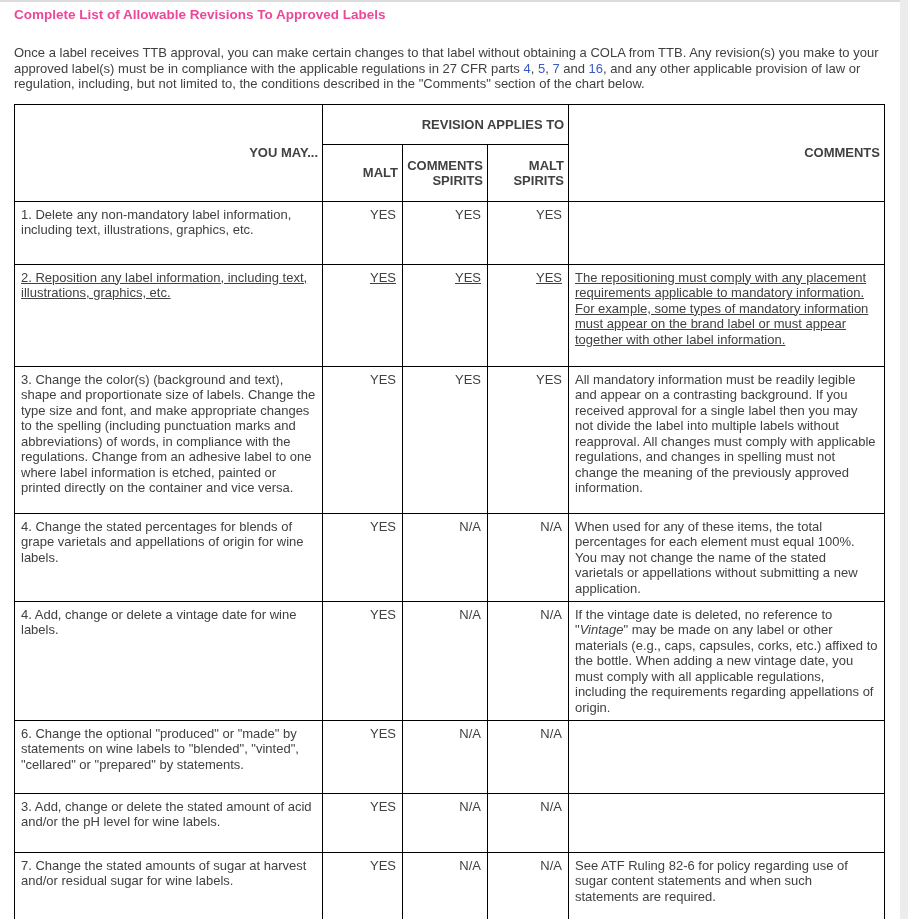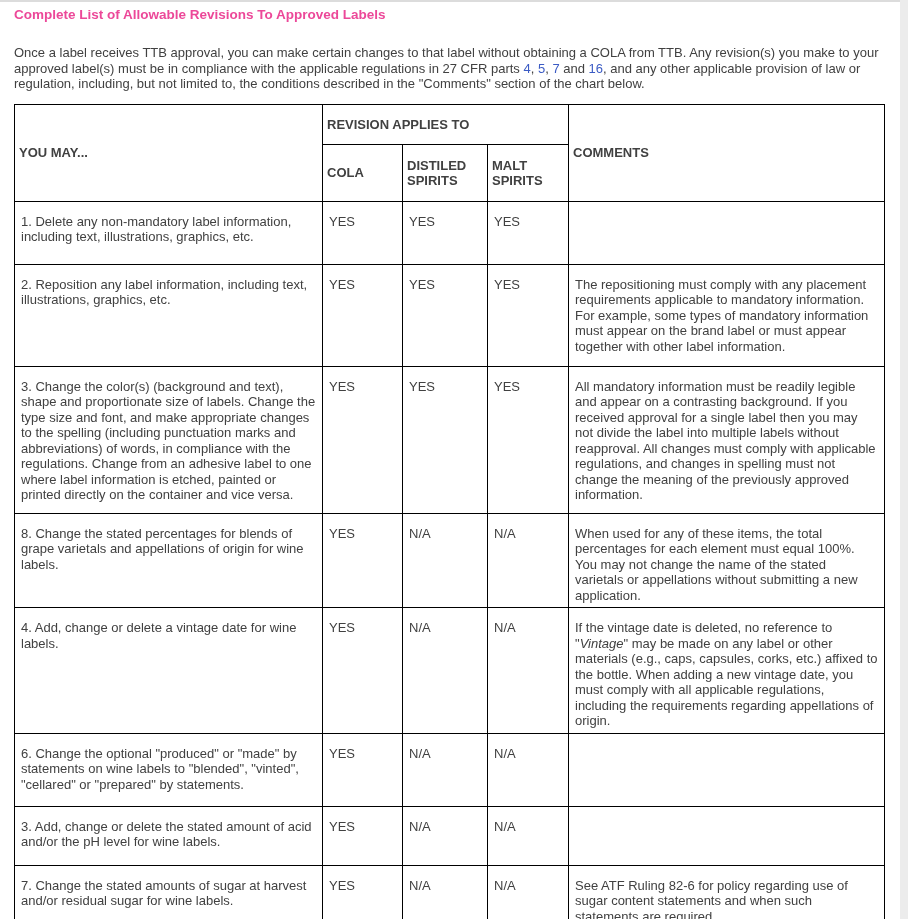"REVISION APPLIES TO" thead th { text-align: left -> right }
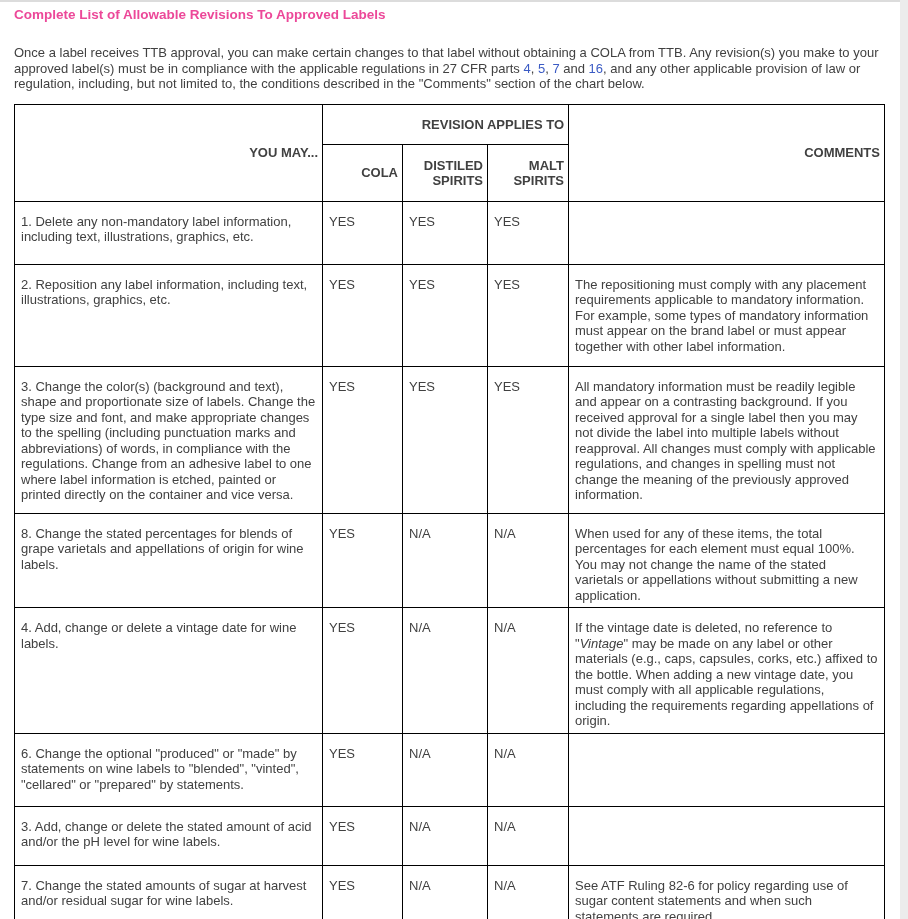"COLA" th { text: COLA -> MALT }
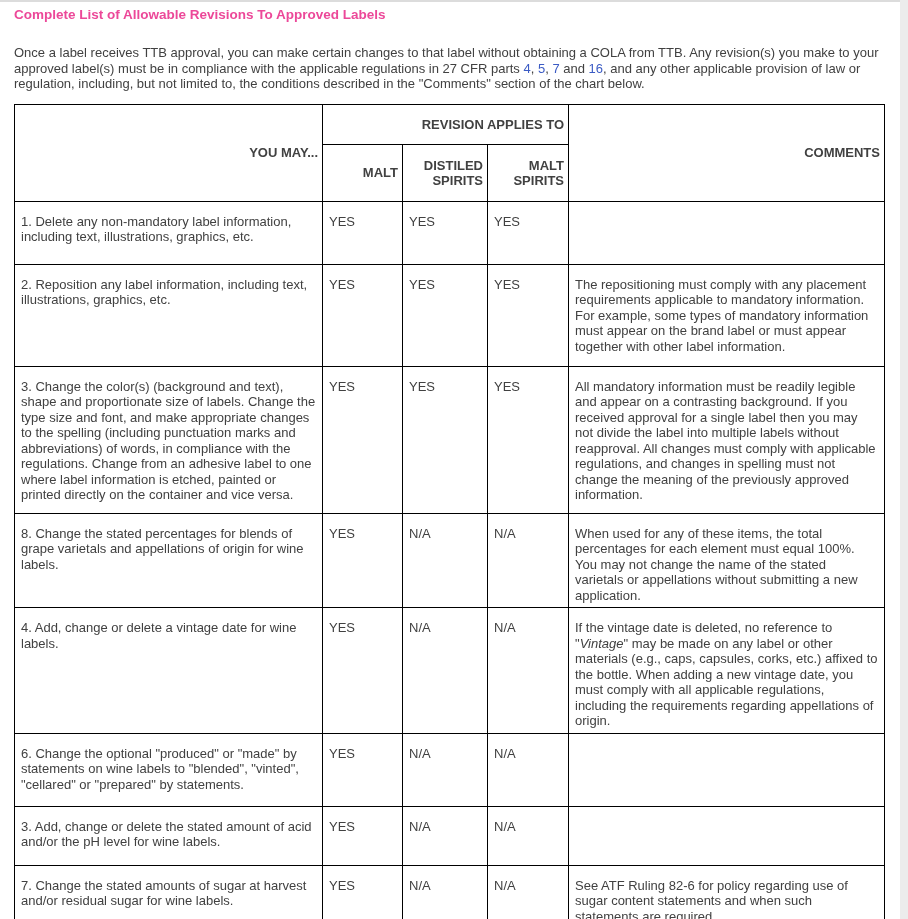"DISTILED SPIRITS" th { text: DISTILED -> COMMENTS }
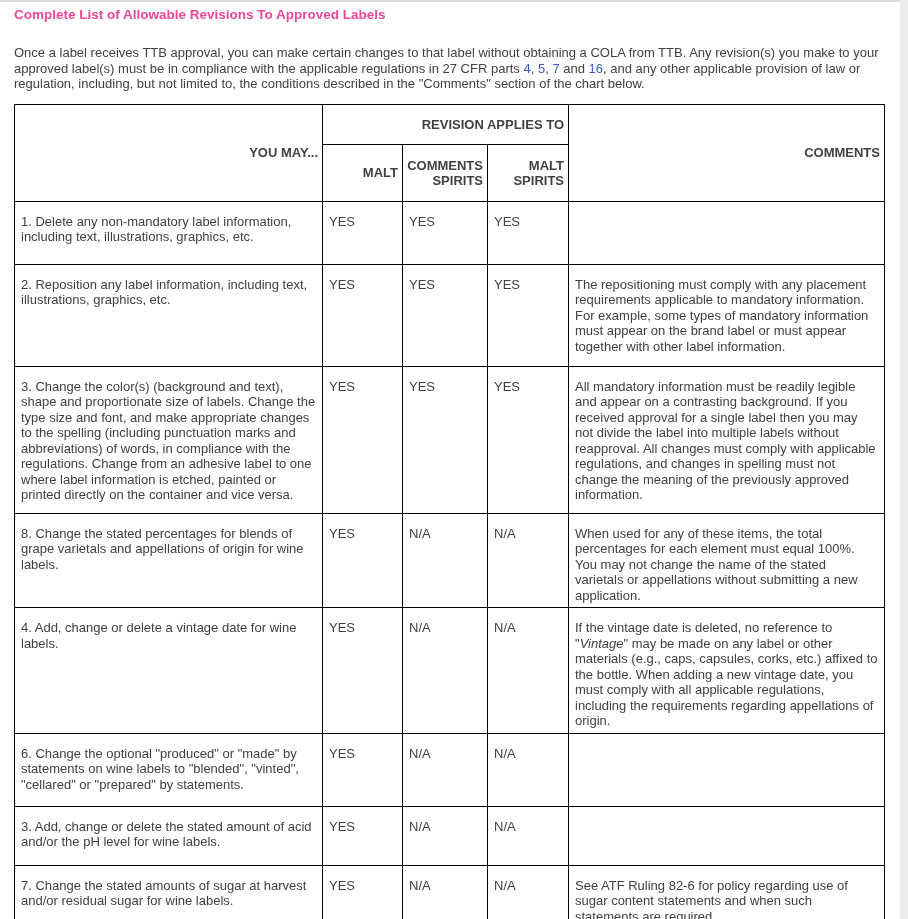"1. Delete any non-mandatory label" tbody td { padding: 12px 6px 4px 6px -> 5px 6px 4px 6px }
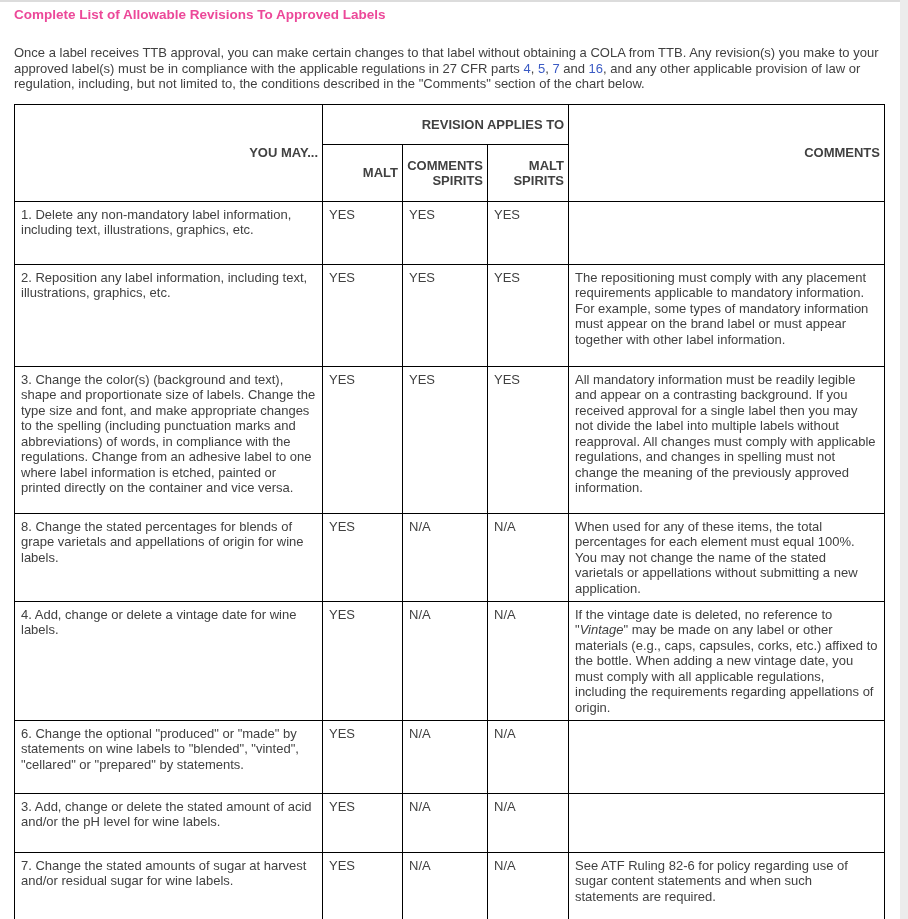"YES" tbody td.yn { text-align: left -> right }
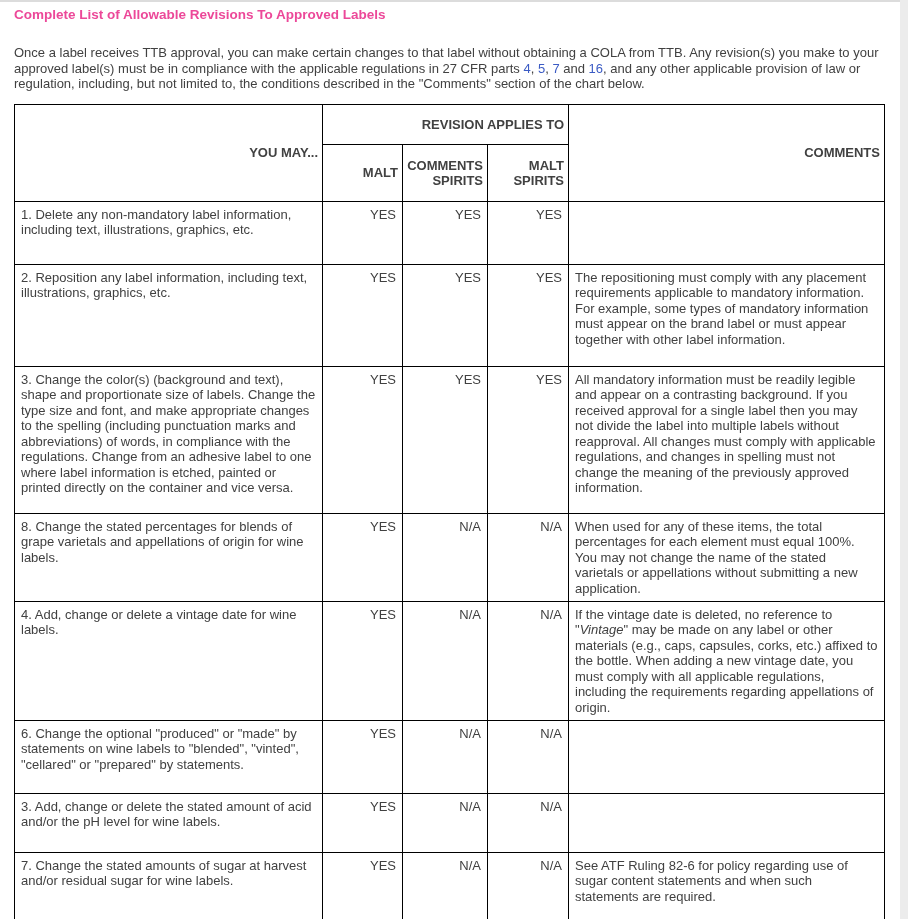"2. Reposition any label information," tr.rh2 { text-decoration: none -> underline }
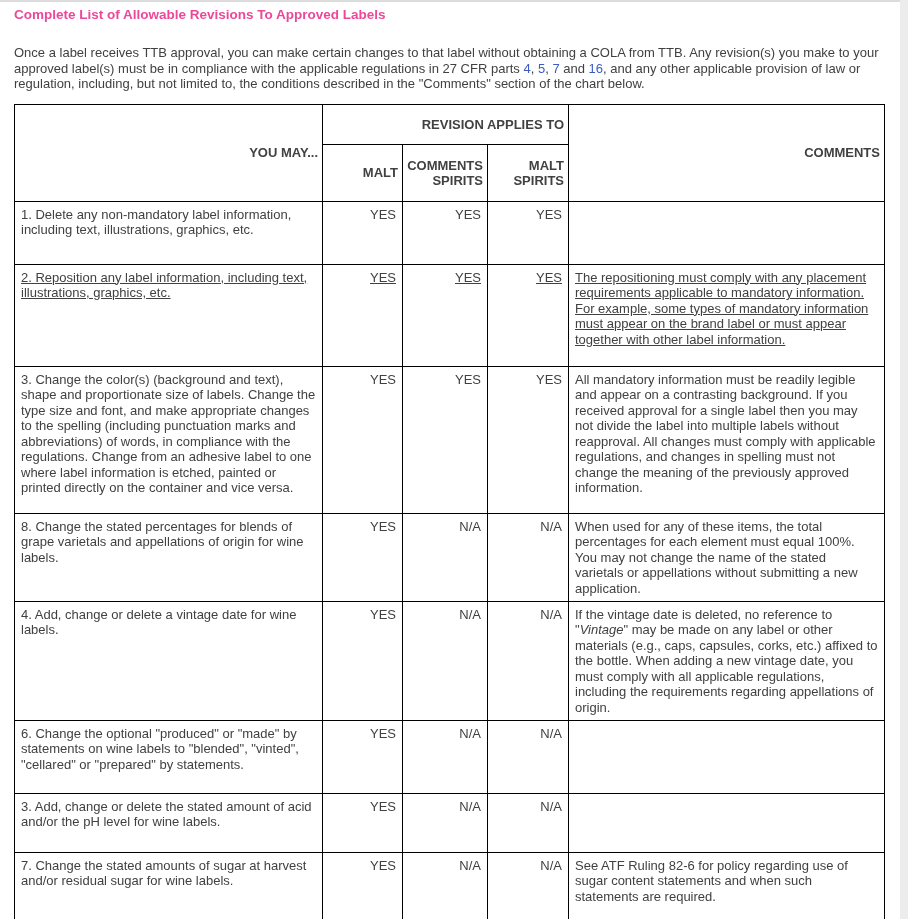"8. Change the stated percentages" td { text: 8 -> 4 }
